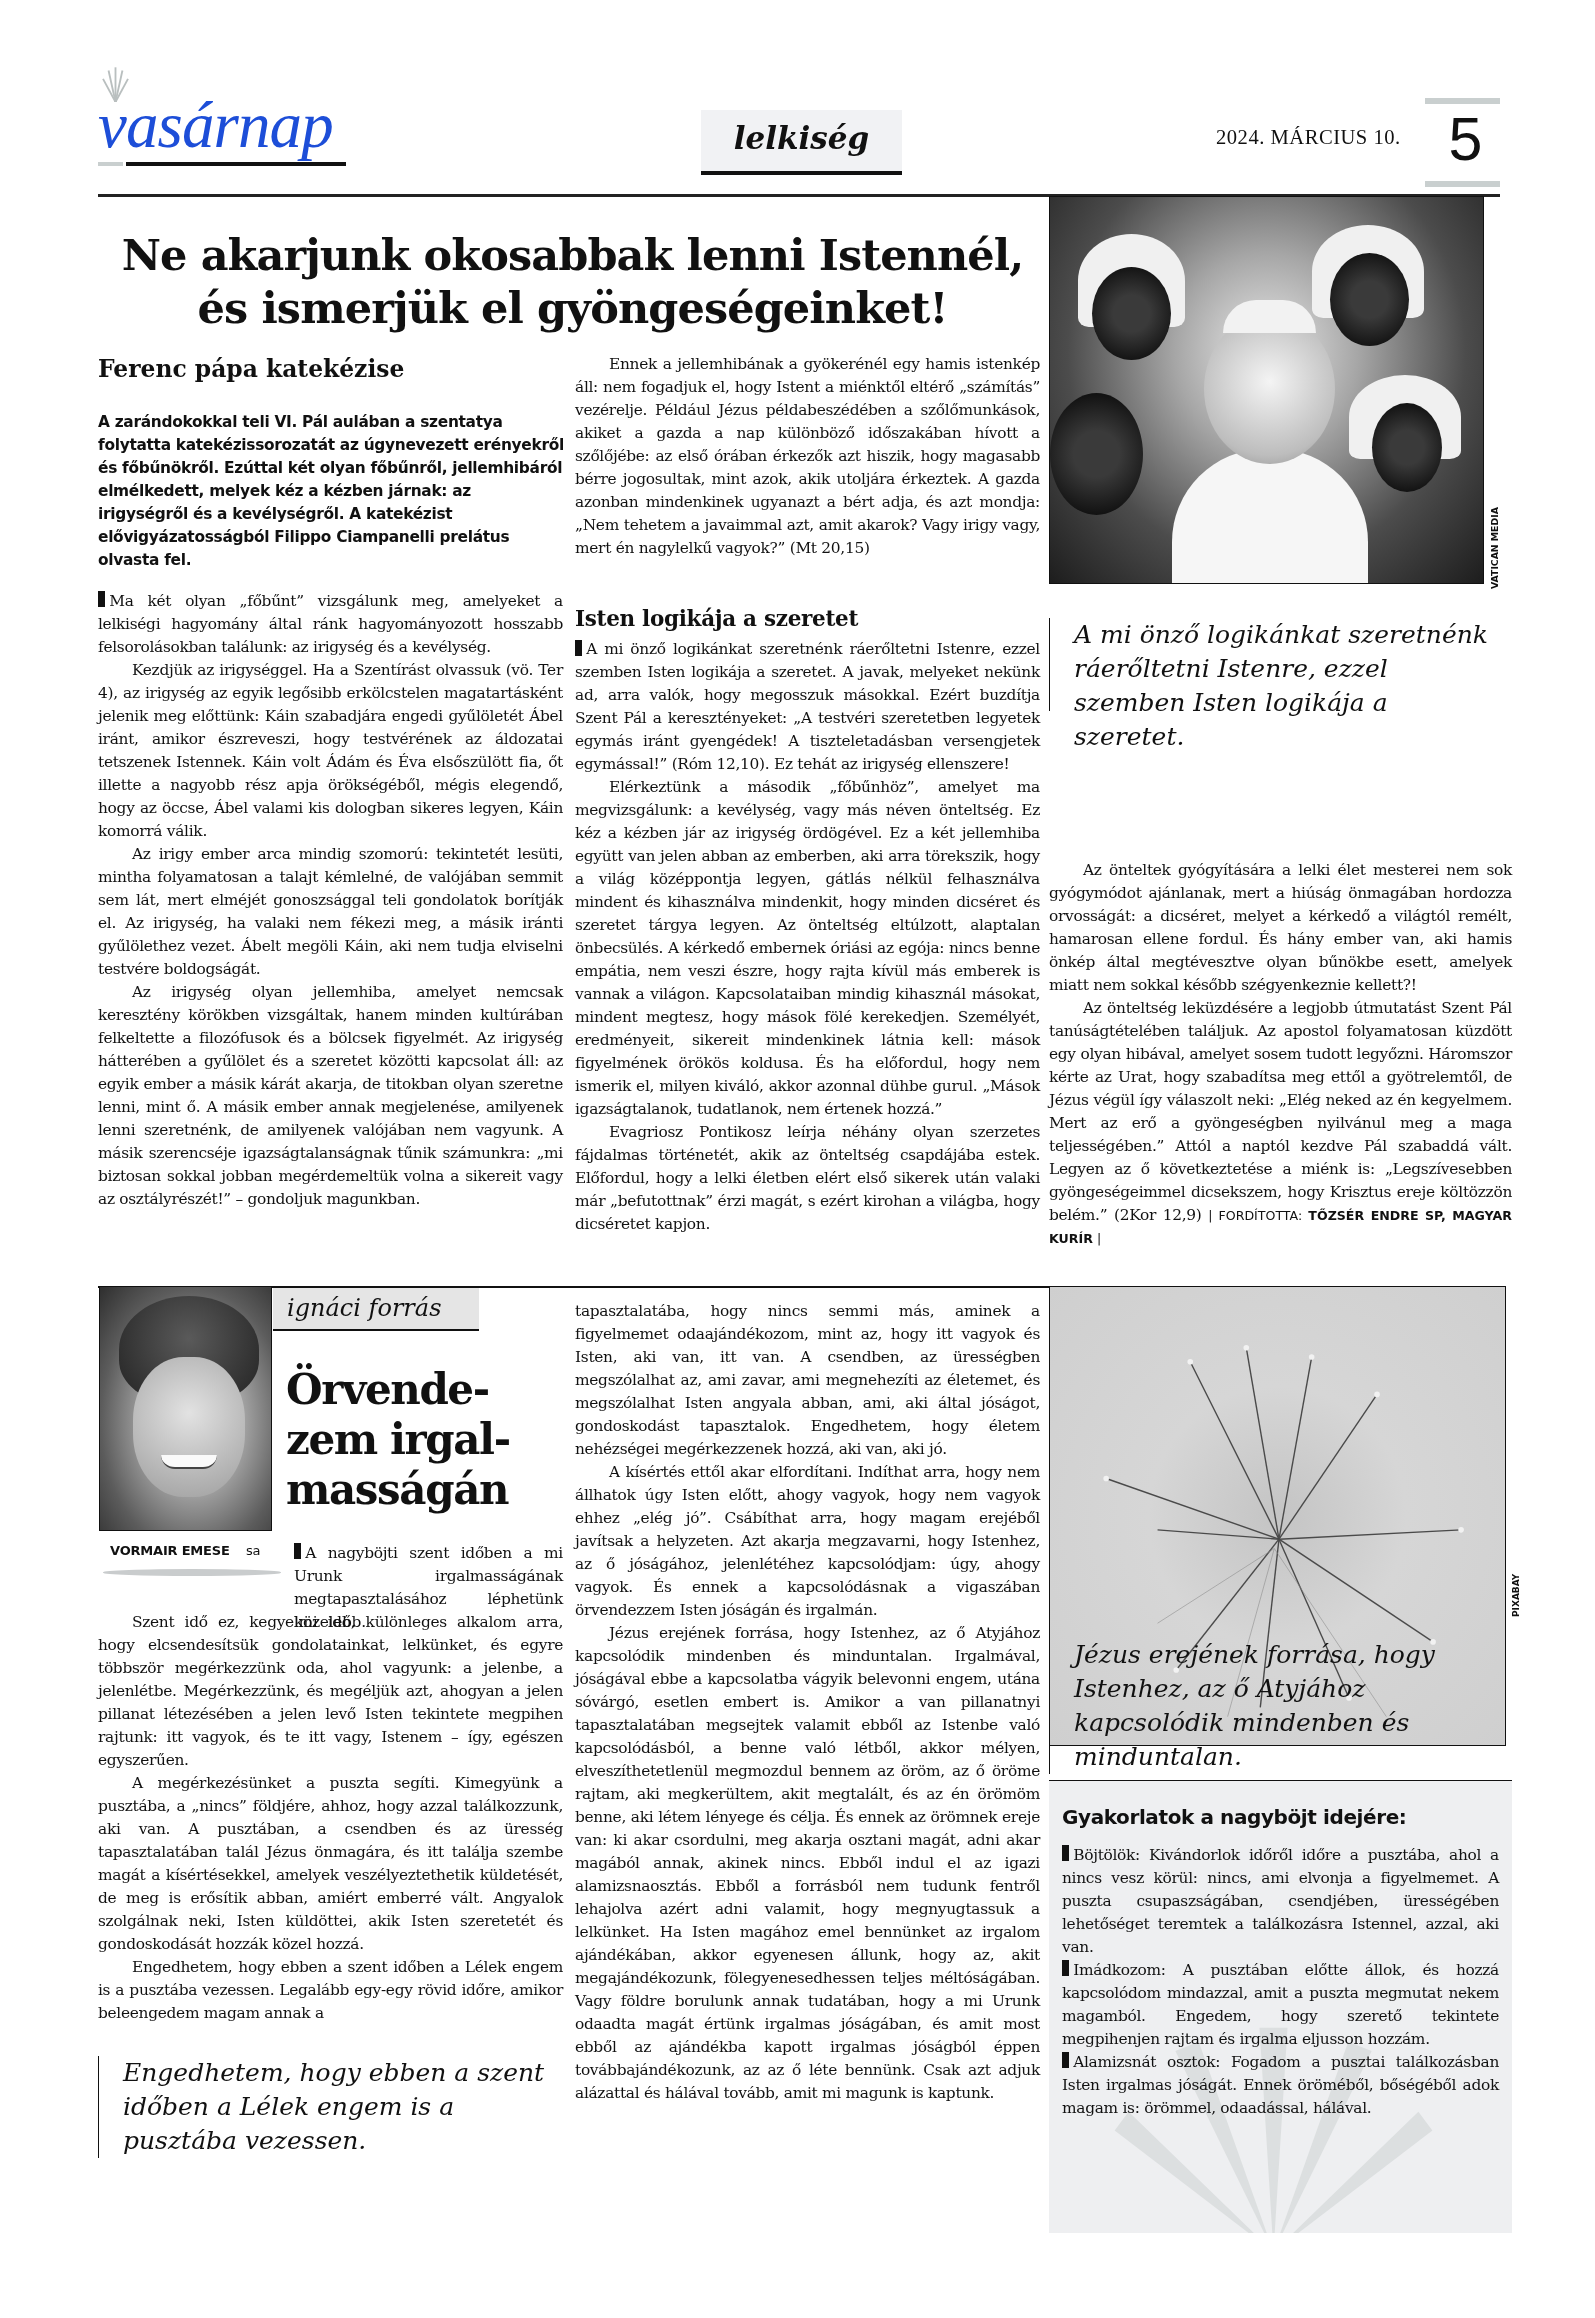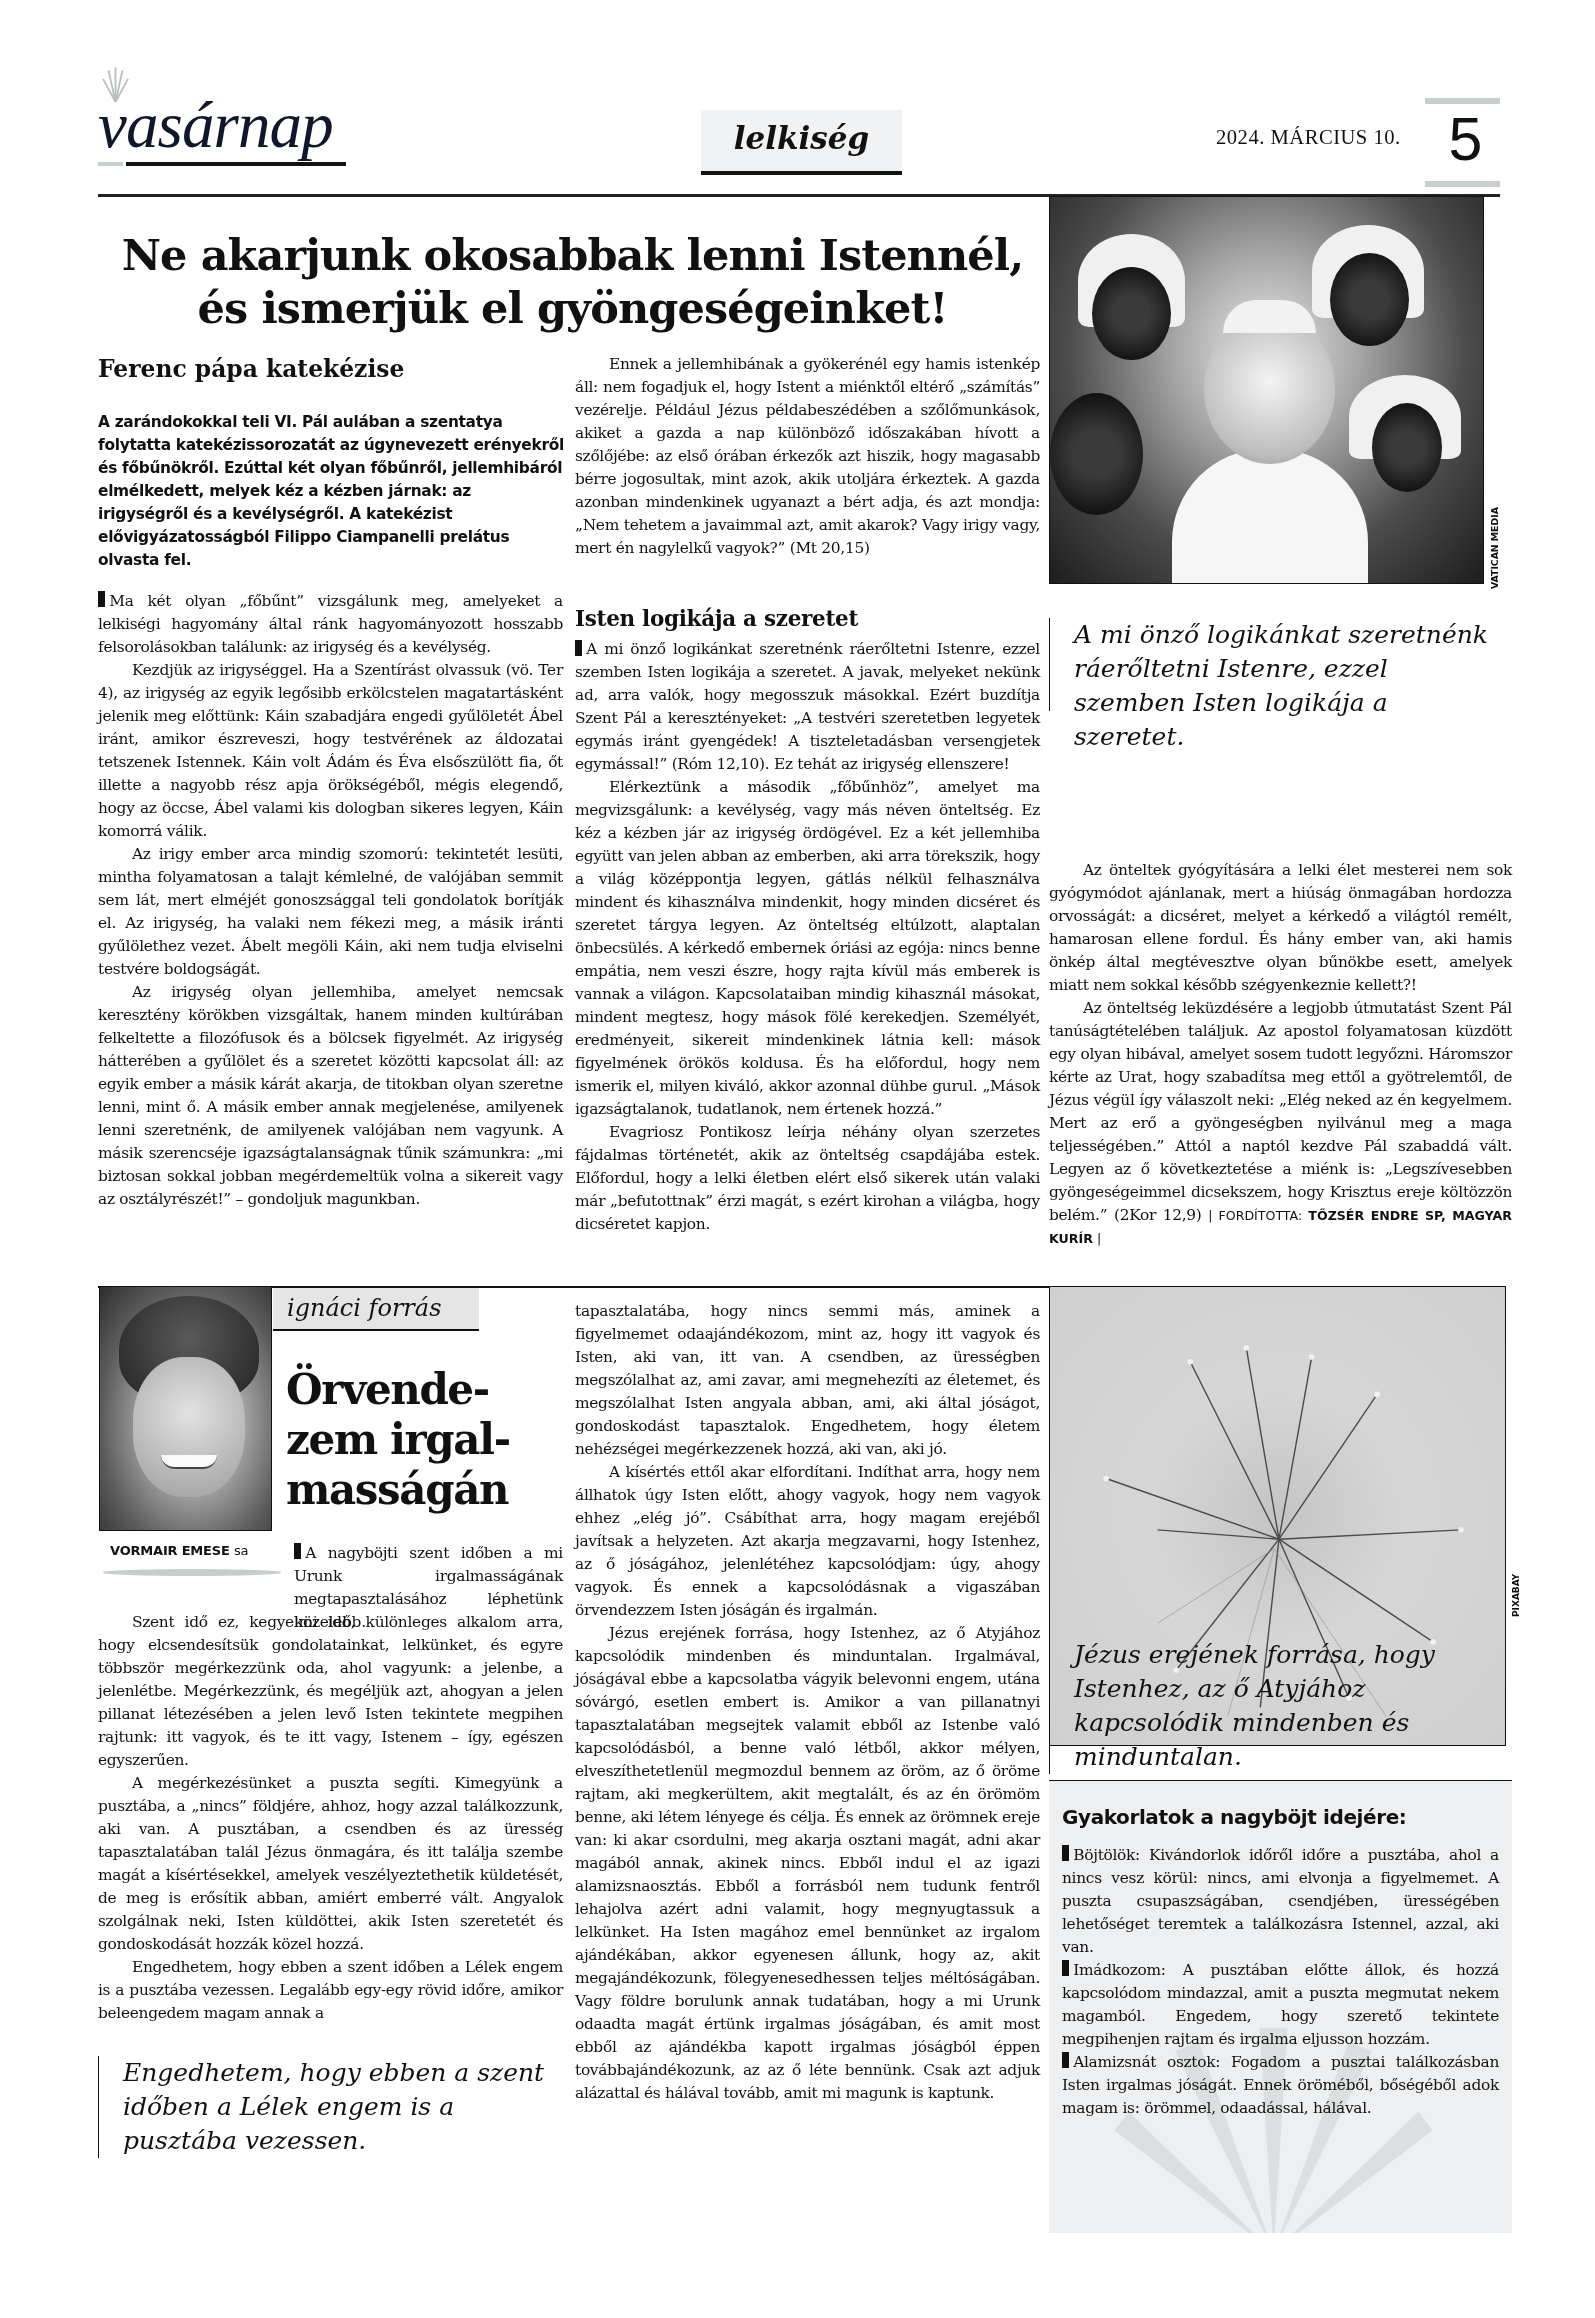"vasárnap" .logo-text { color: #0f172a -> #1d4ed8 }
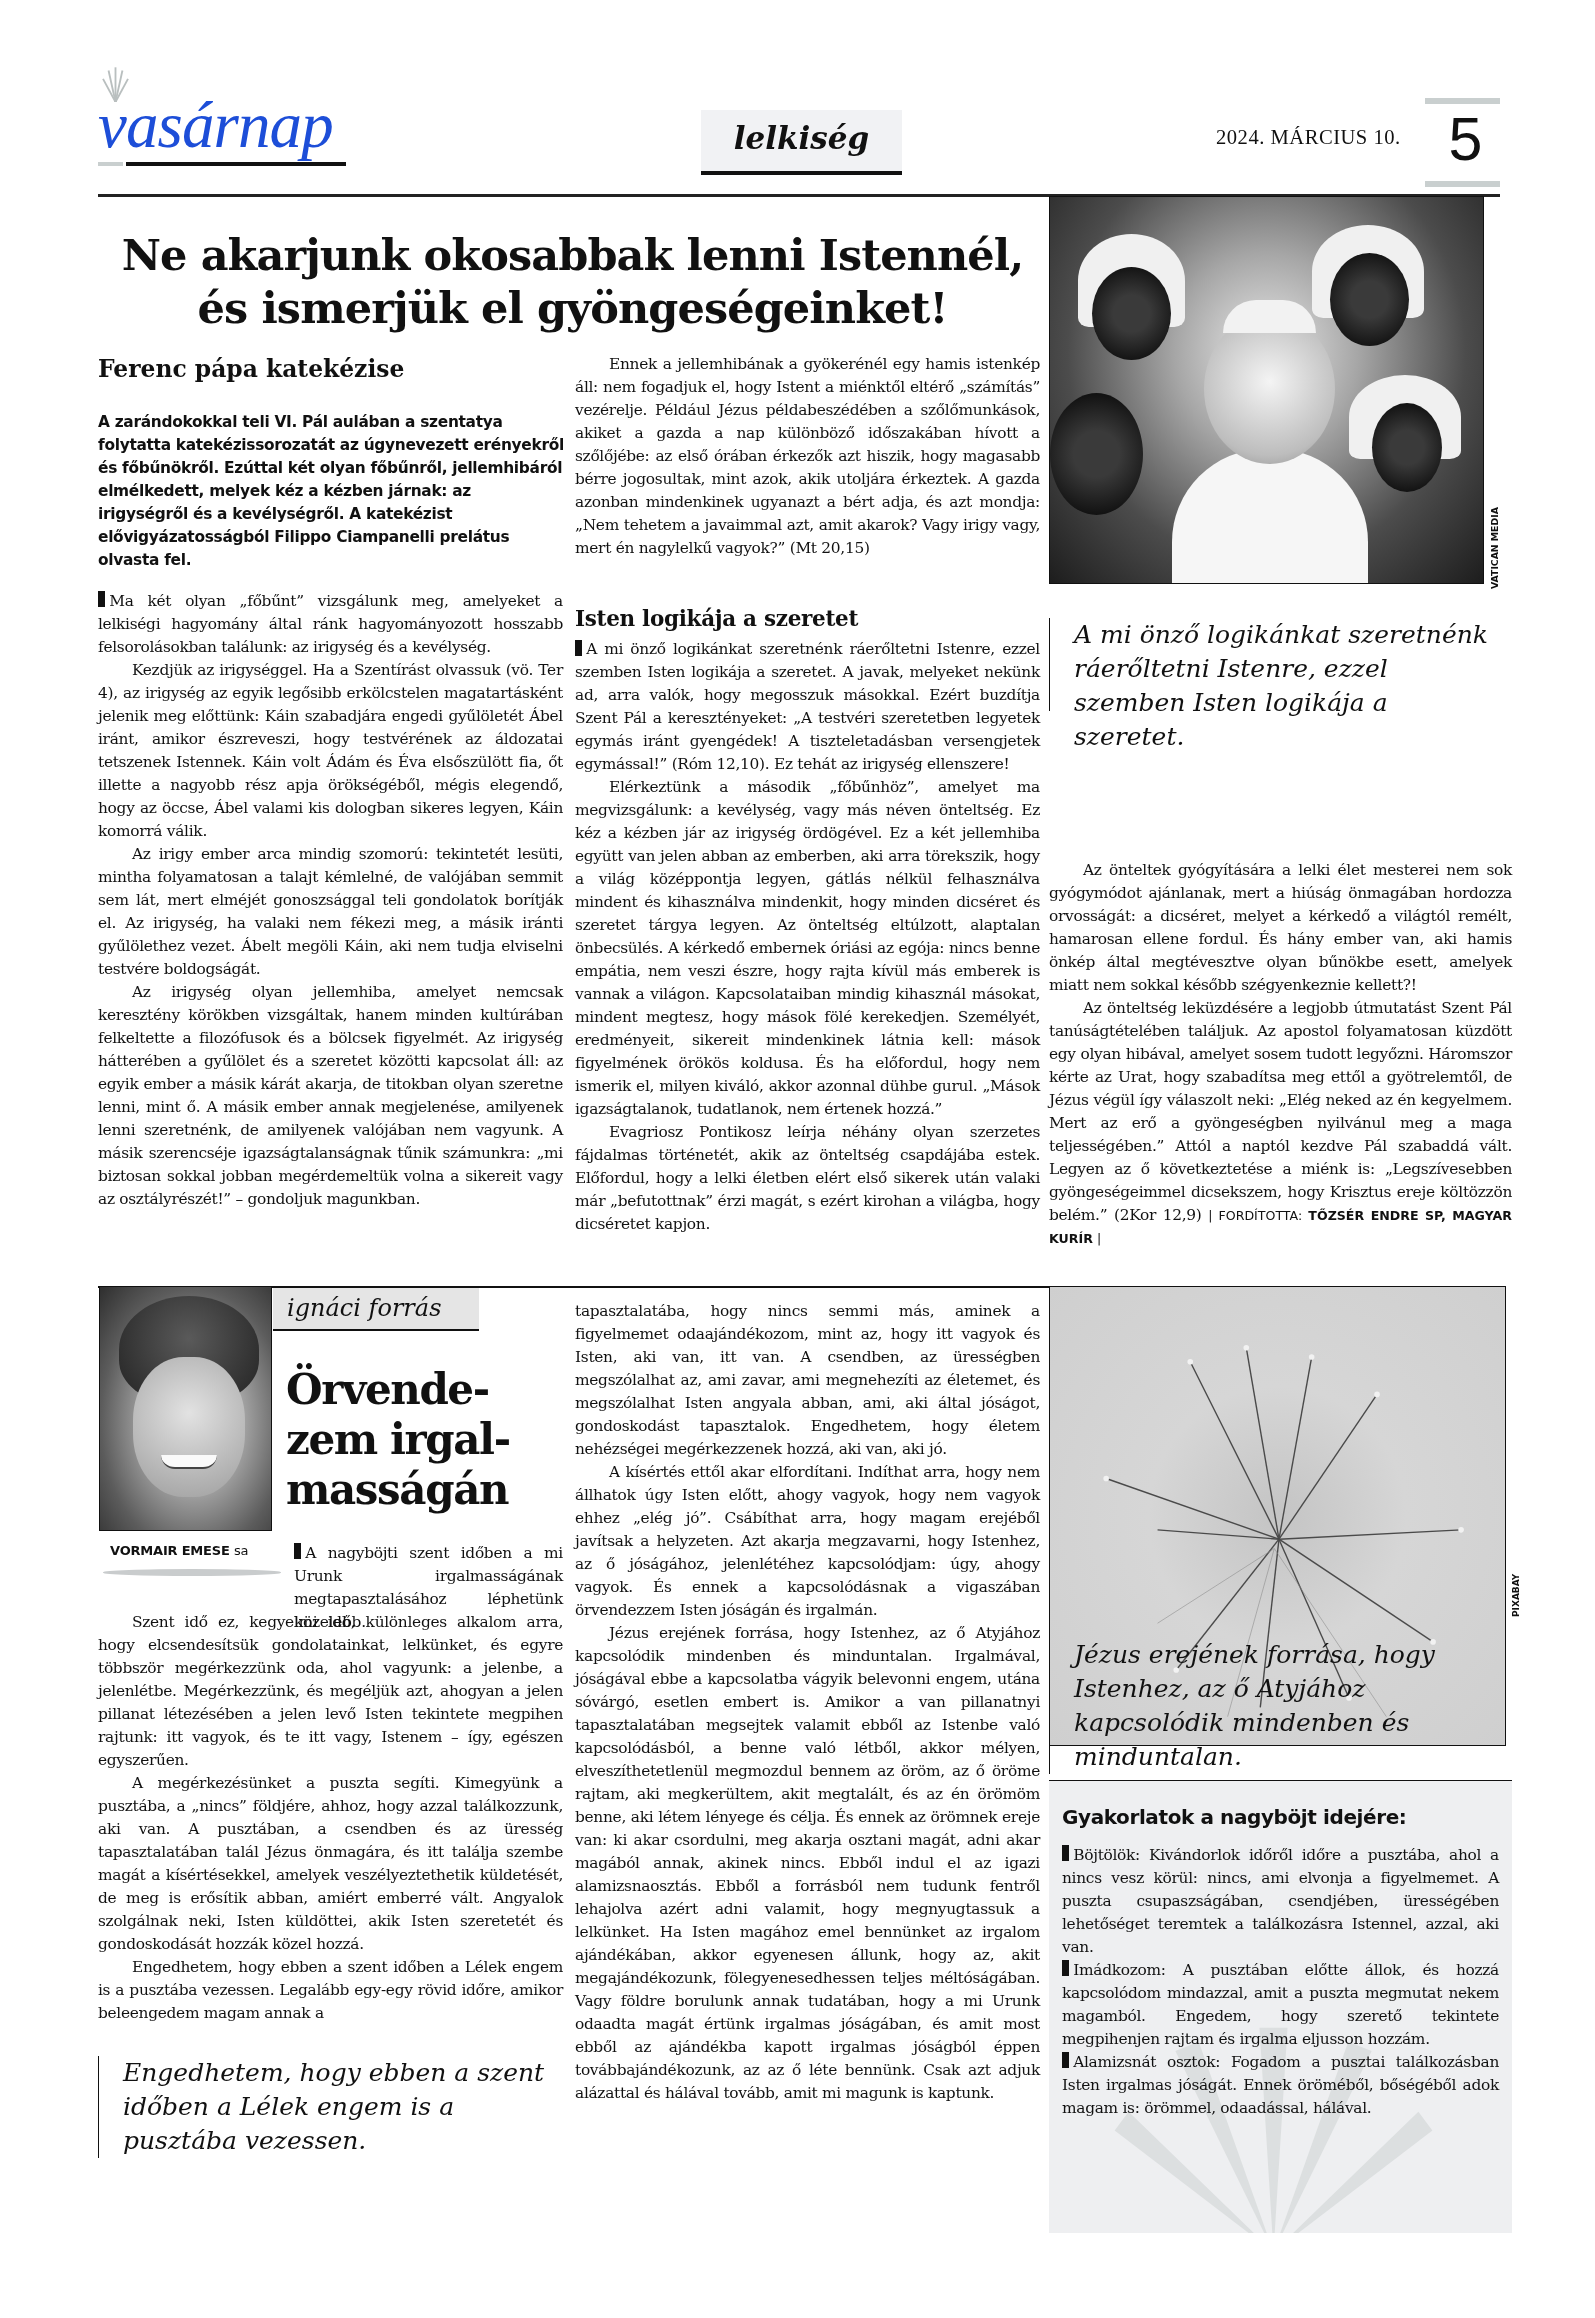"sa" .author-name .sa { margin-left: none -> 12px }
